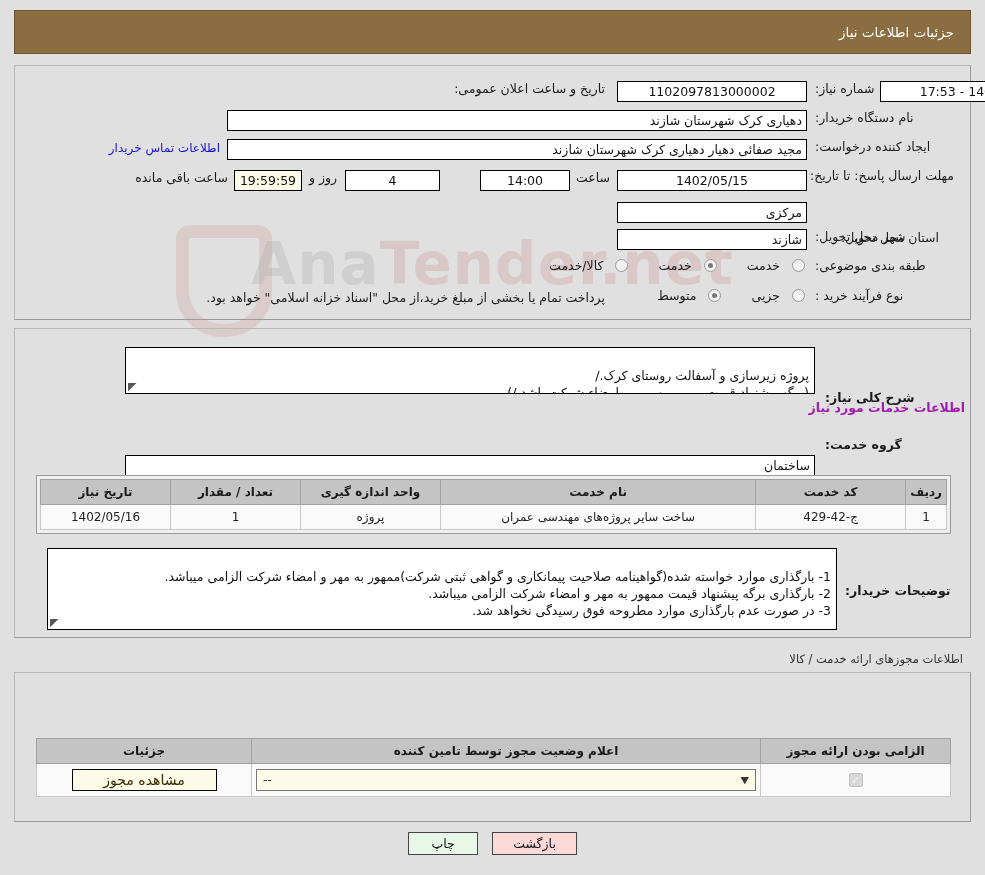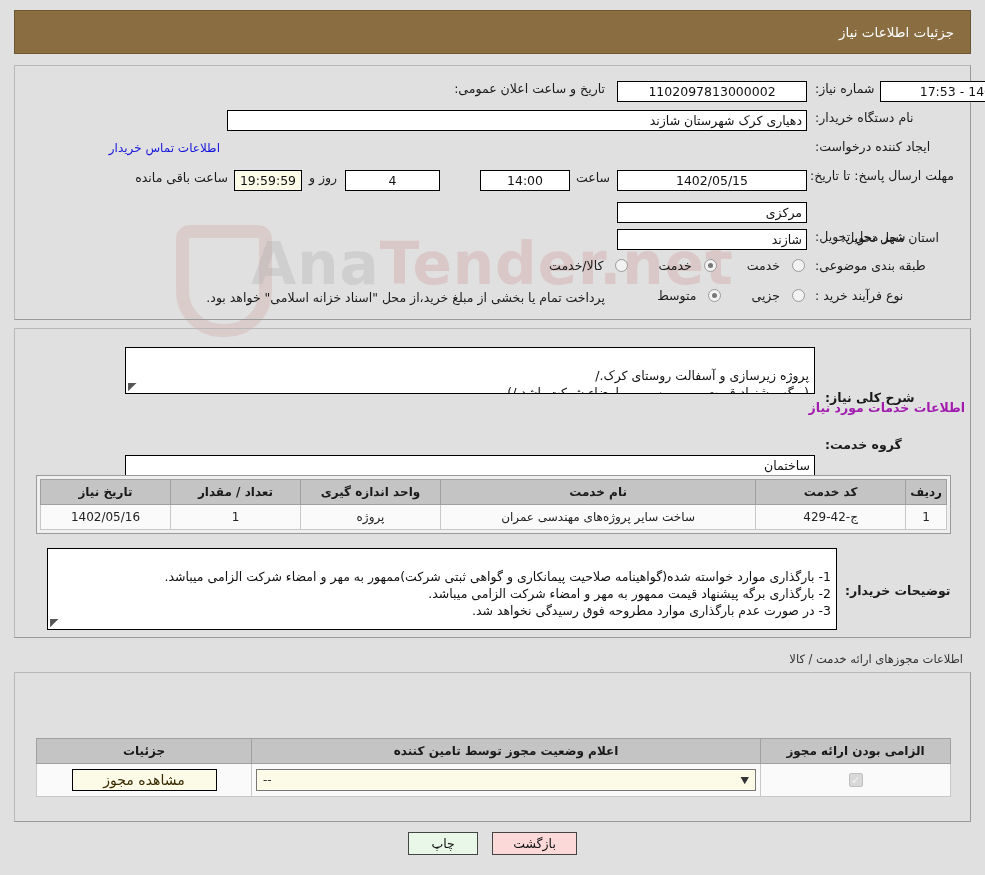"مجید صفائی دهیار دهیاری کرک" div.fld-row { html: none -> <div> <div>مجید صفائی دهیار دهیاری کرک شهرستان شازند</div> </div> }
